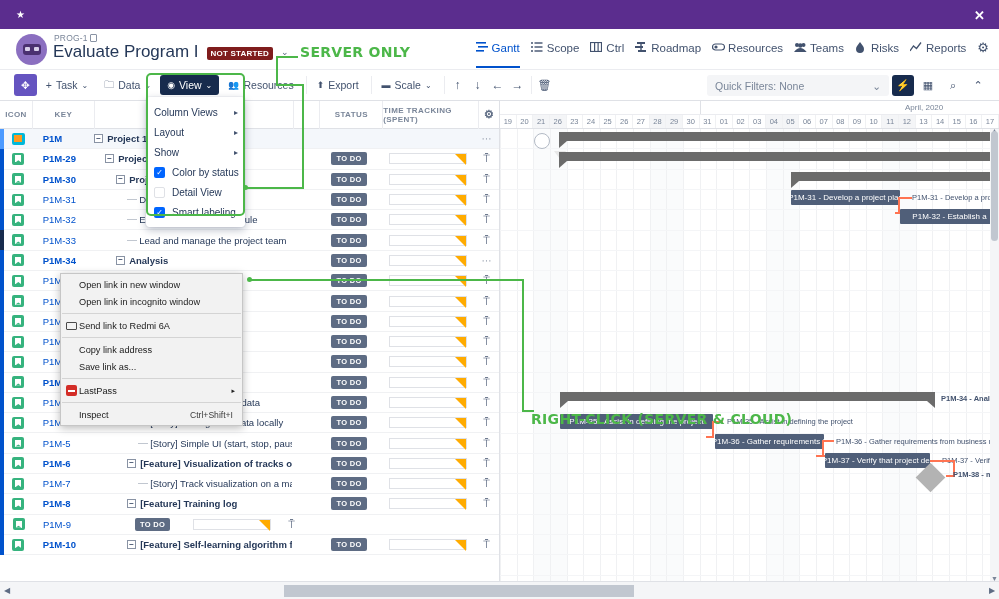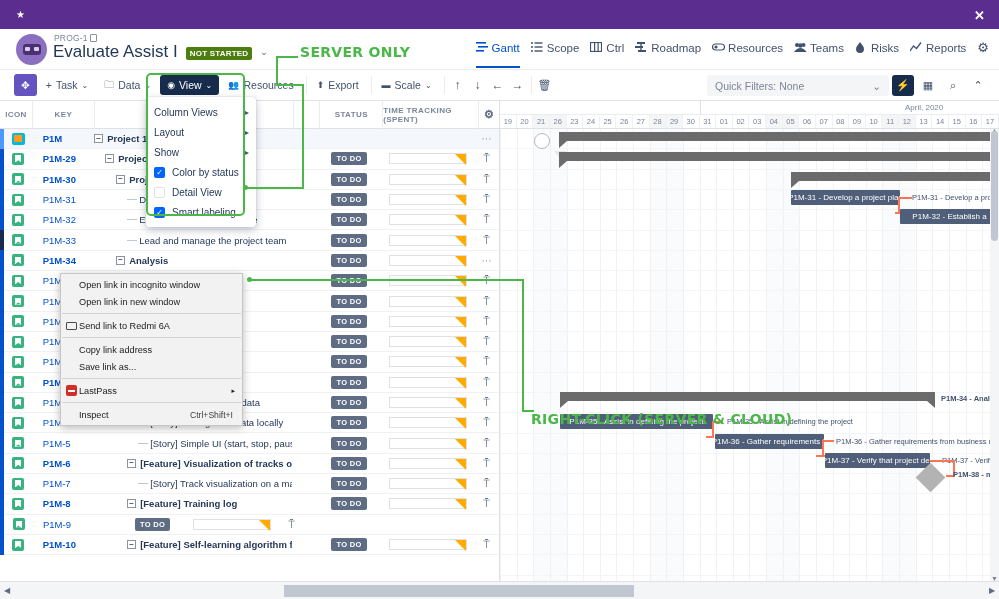"Evaluate Assist I" span { text: Assist -> Program }
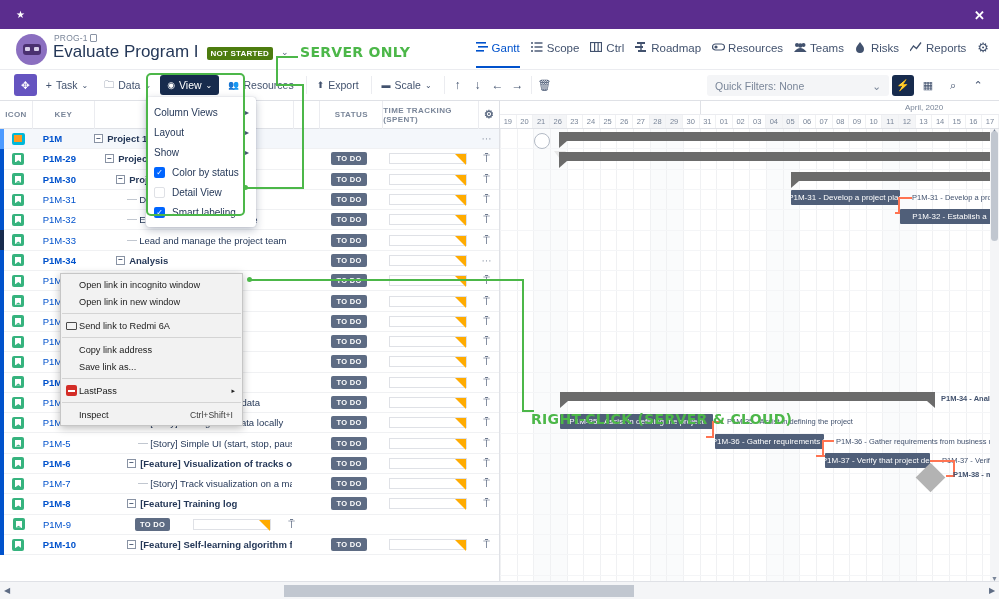"NOT STARTED" .status-pill { background: #4d7c0f -> #7f1d1d }
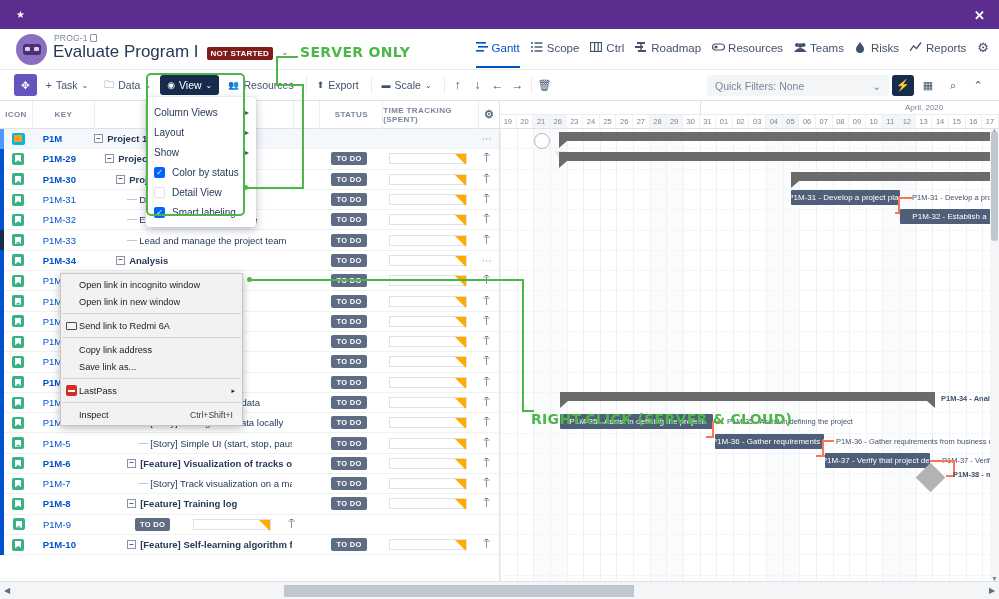"Column Views" div.viewmenu { width: 110px -> 99px }
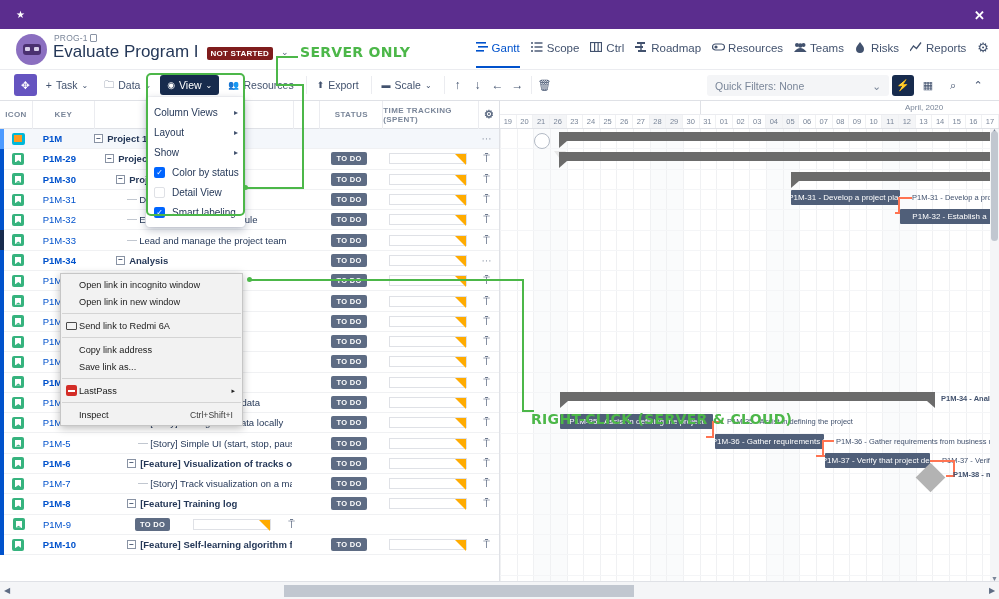"Open link in incognito window" div.cm-item { order: before "Open link in new window" -> after "Open link in new window" }
